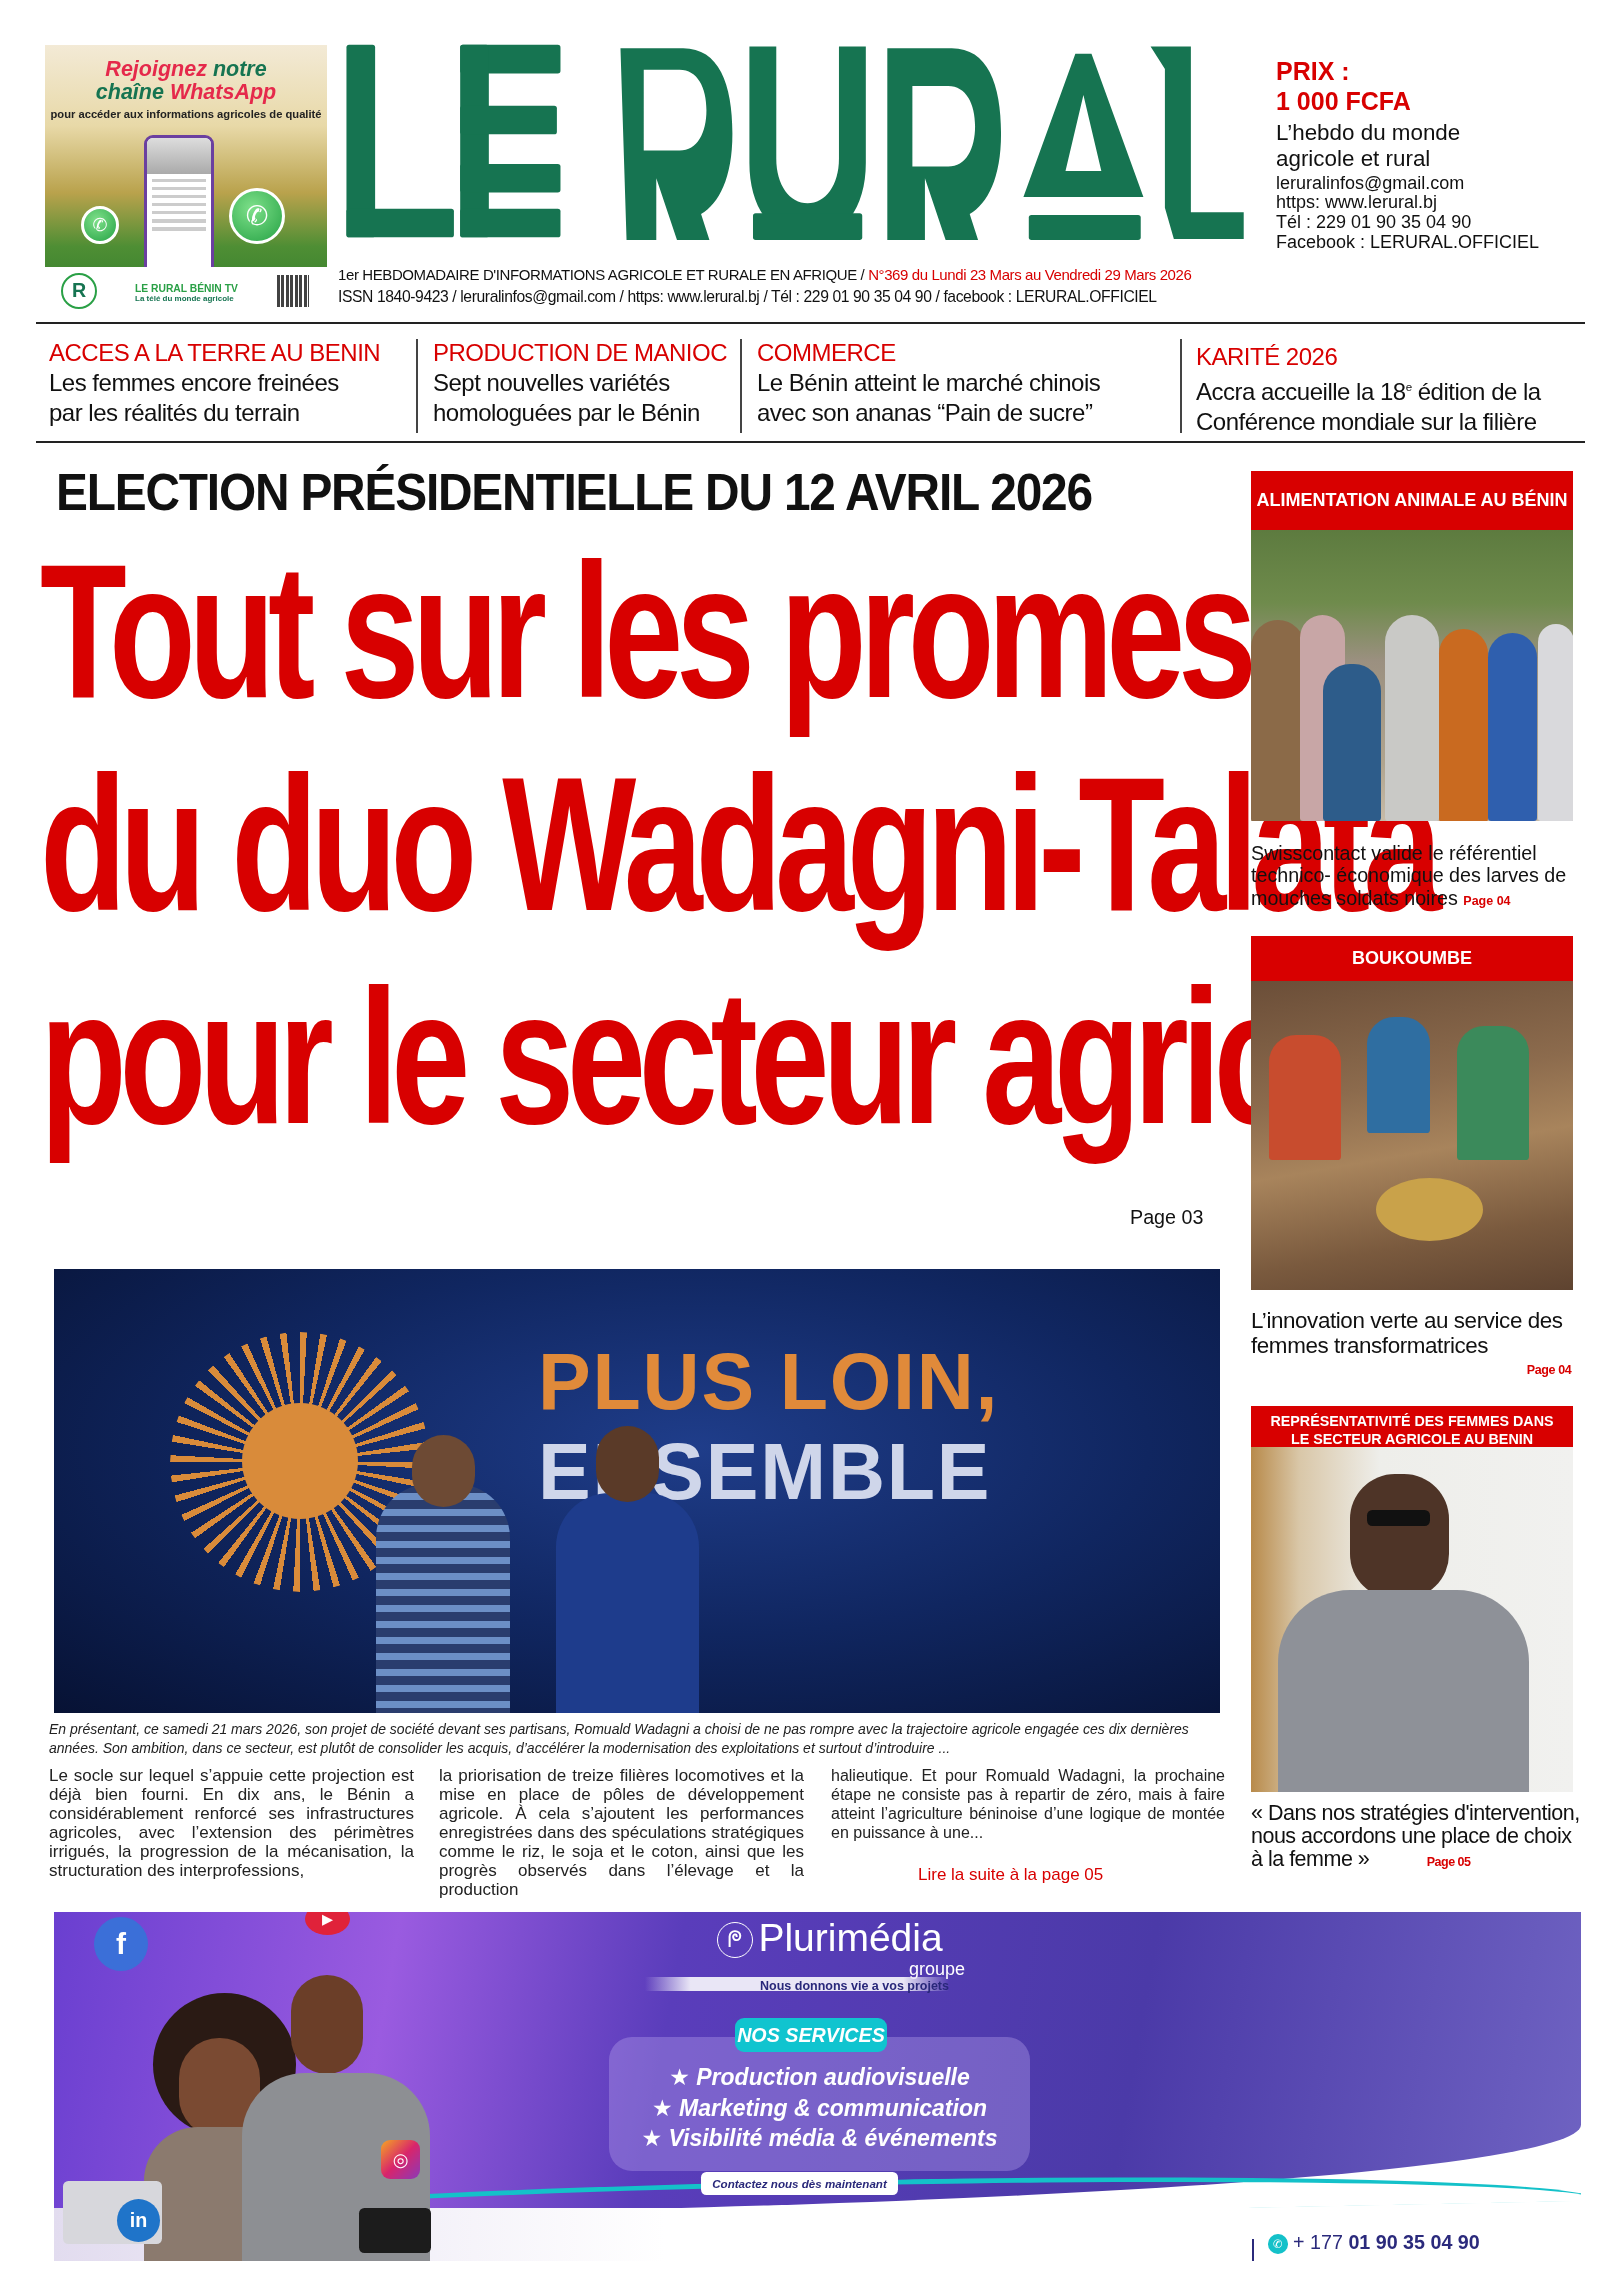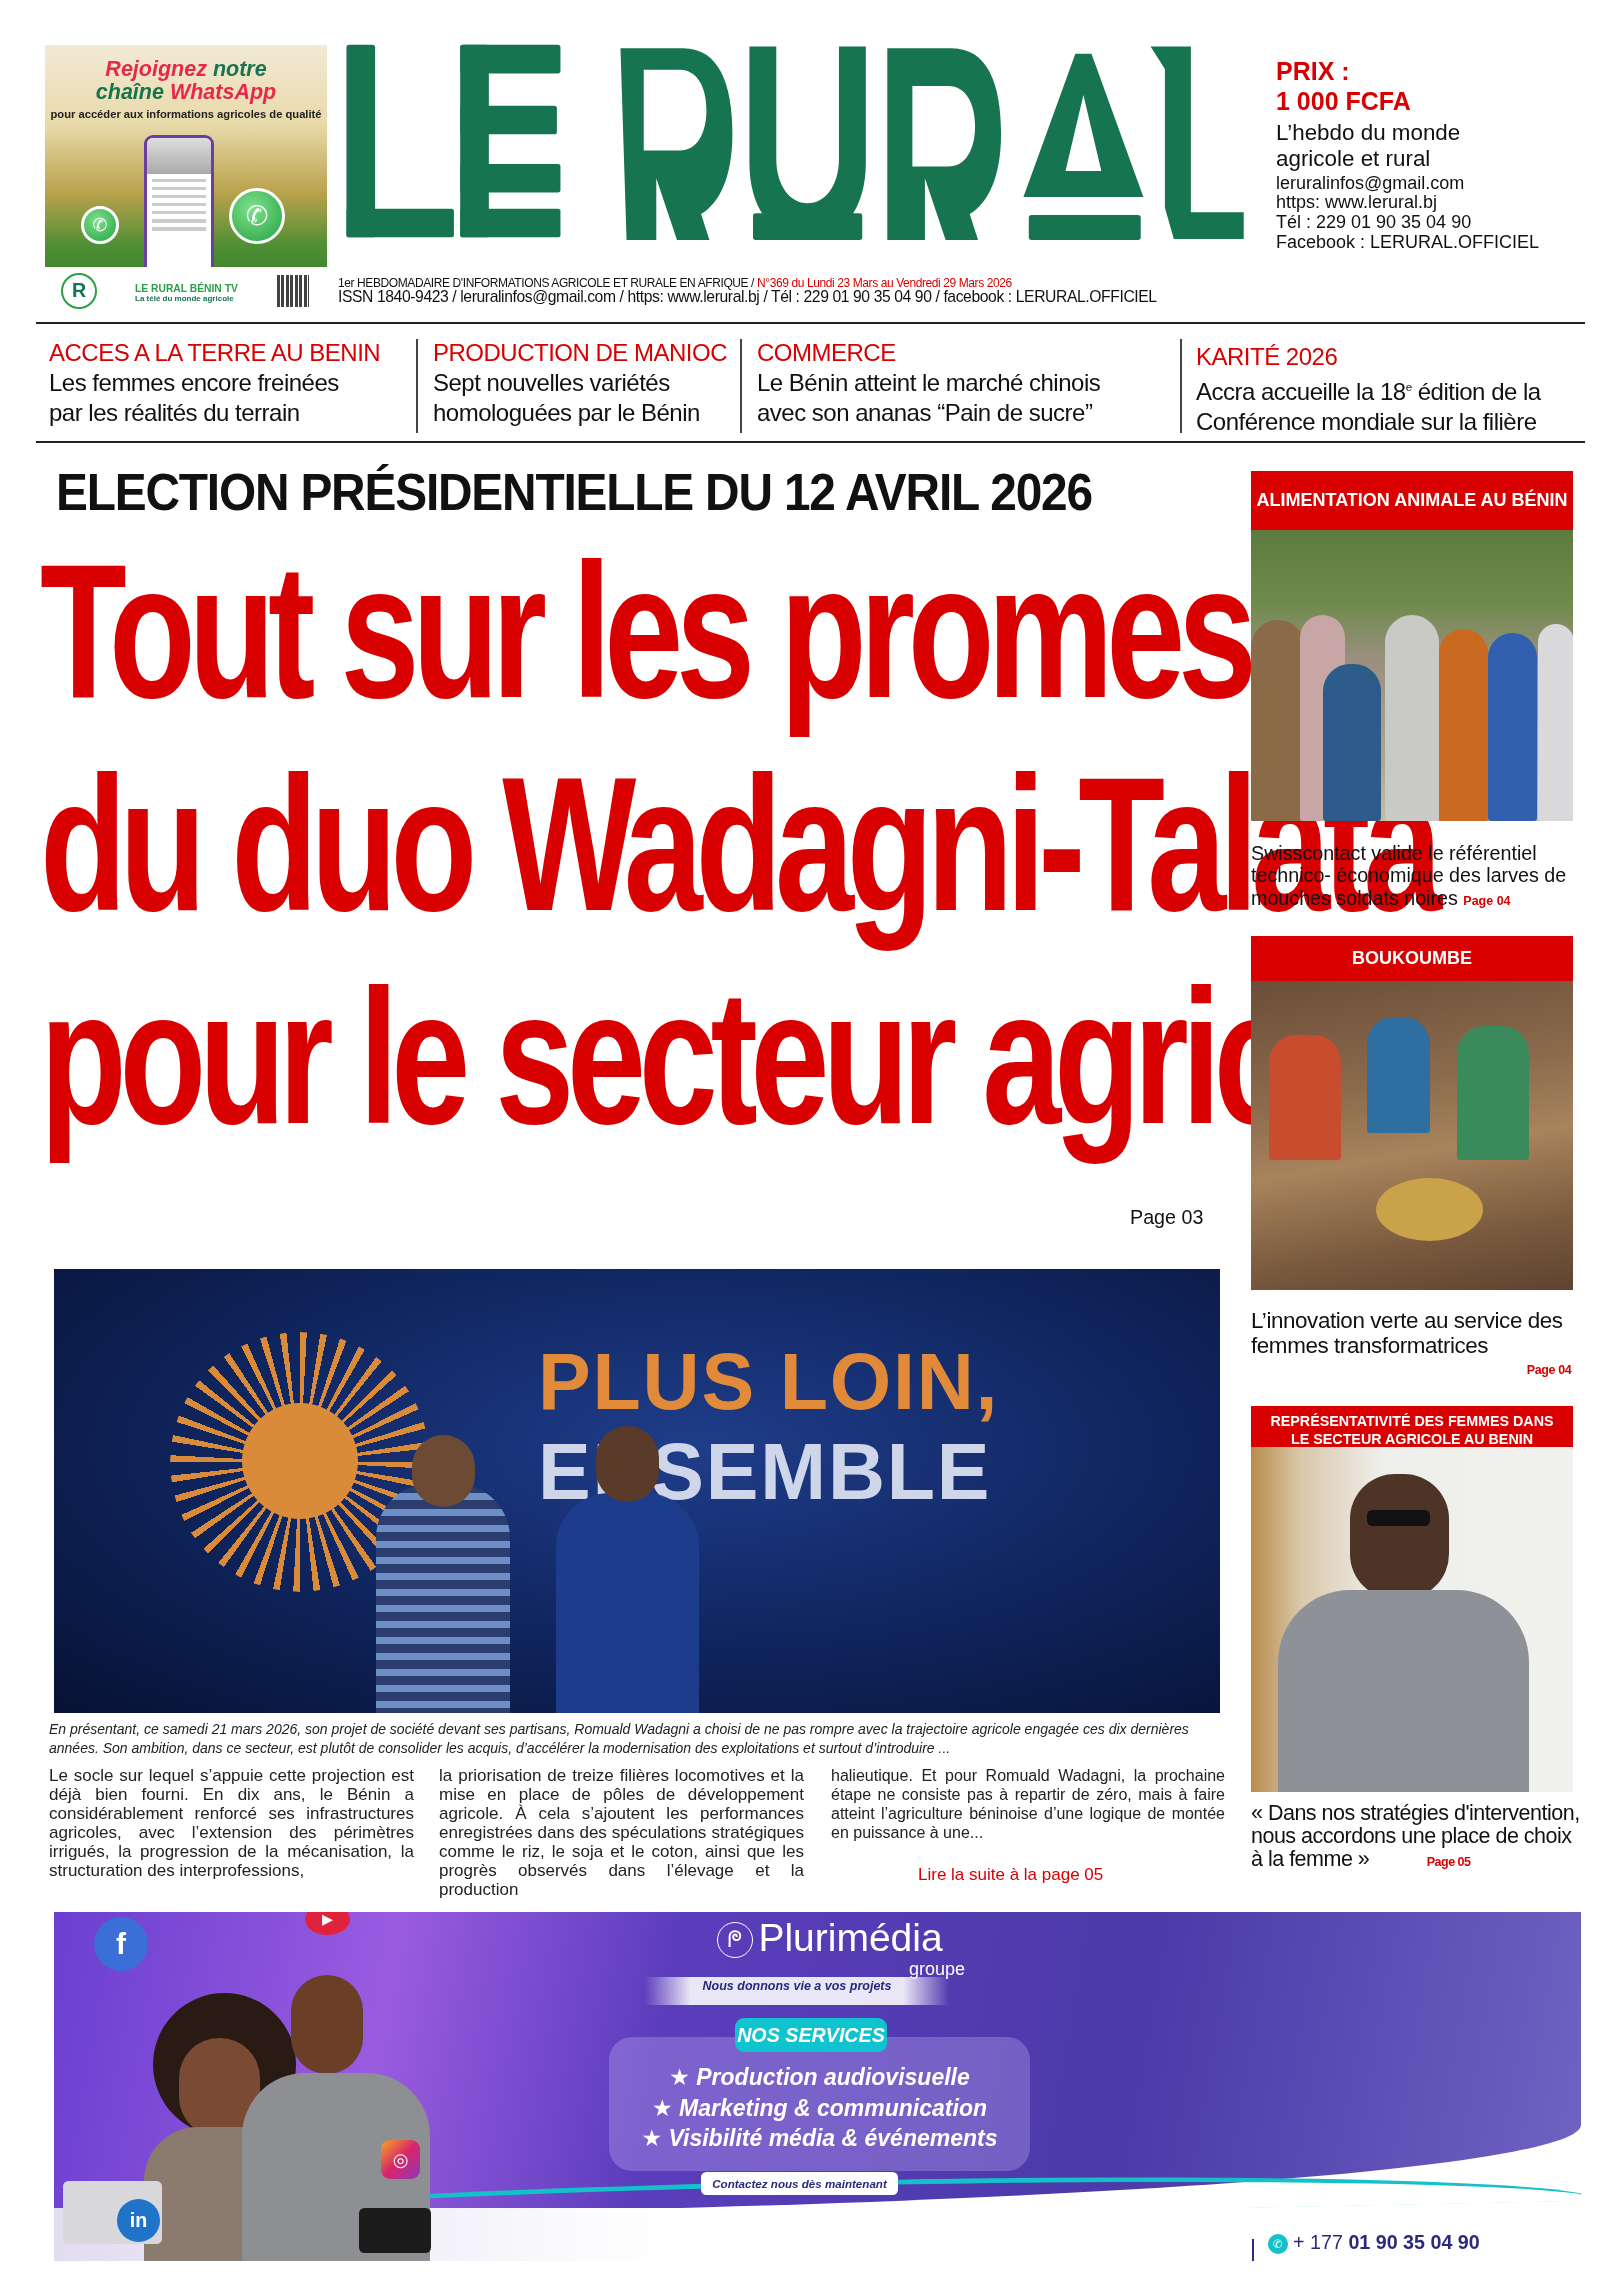"1er HEBDOMADAIRE D'INFORMATIONS AGRICOLE" #tagline { font-size: 12px -> 15px; top: 276px -> 266px }
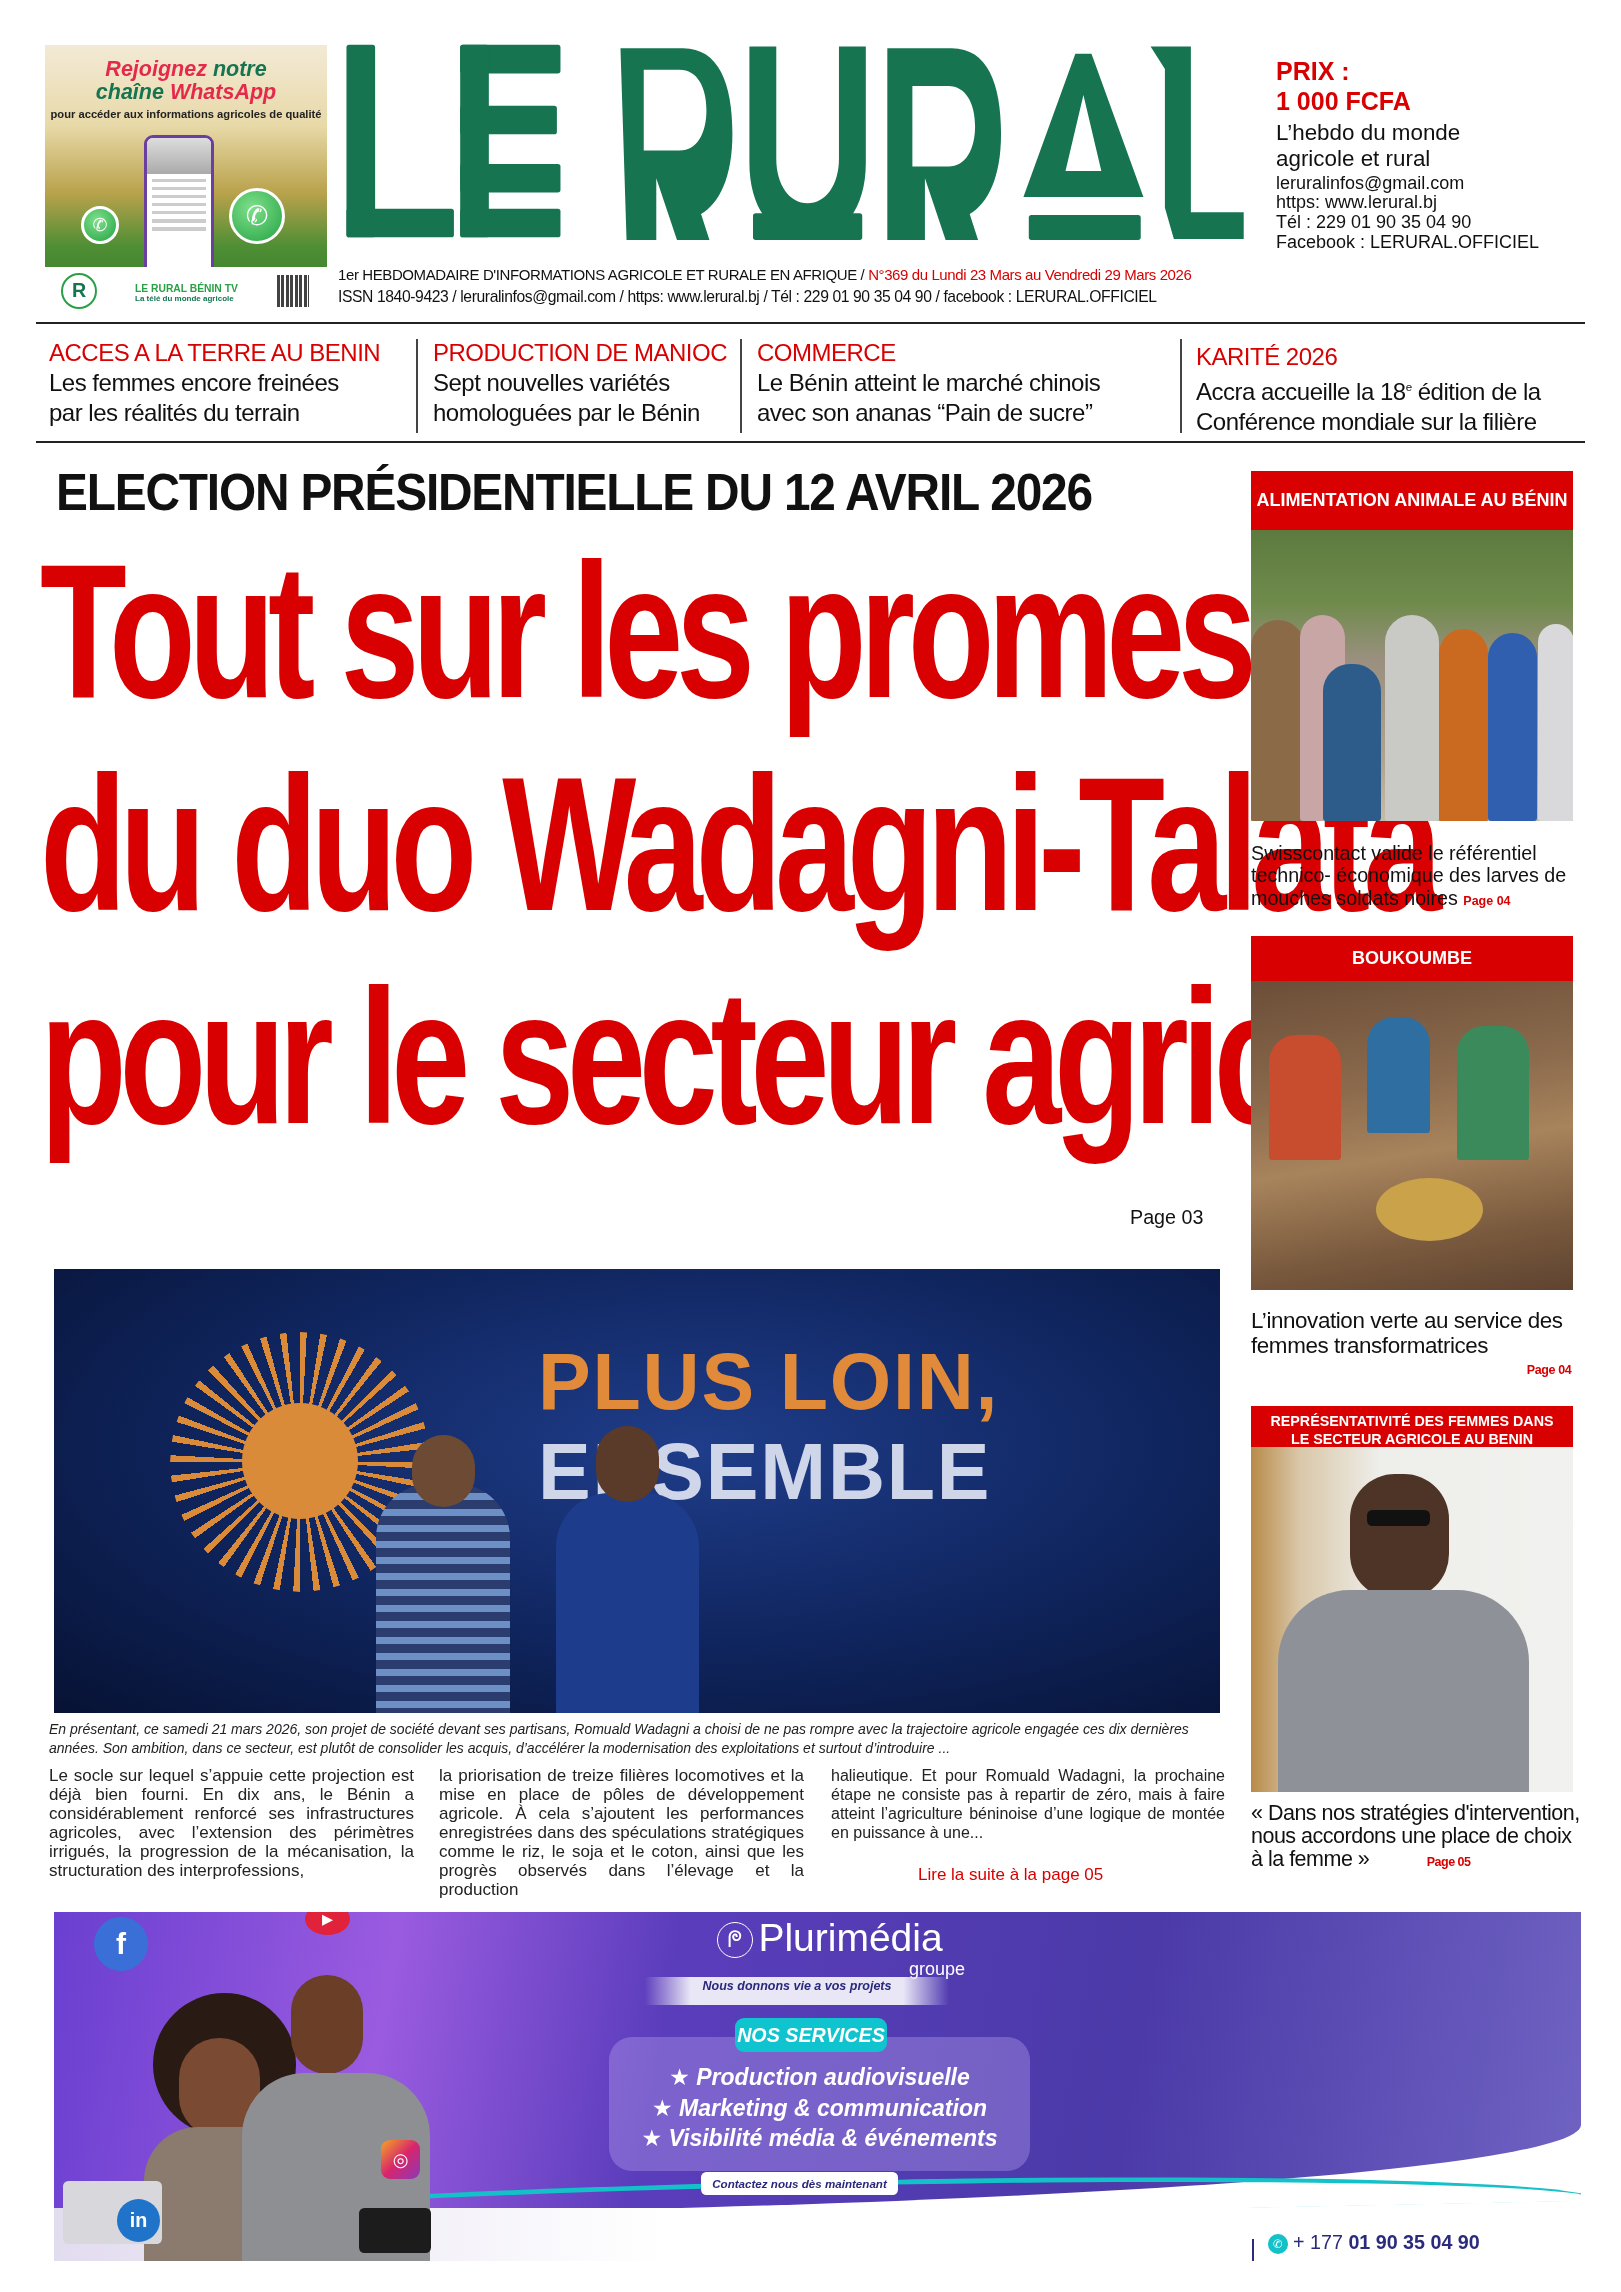"Nous donnons vie a vos" #ad .slogan { font-style: italic -> none; height: 28px -> 14px; text-align: center -> right }
